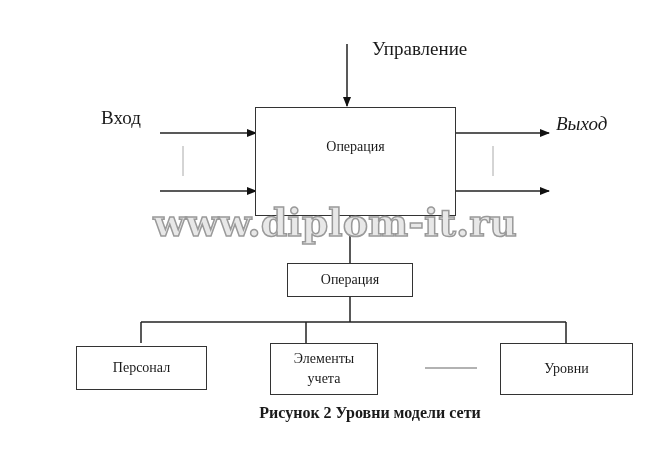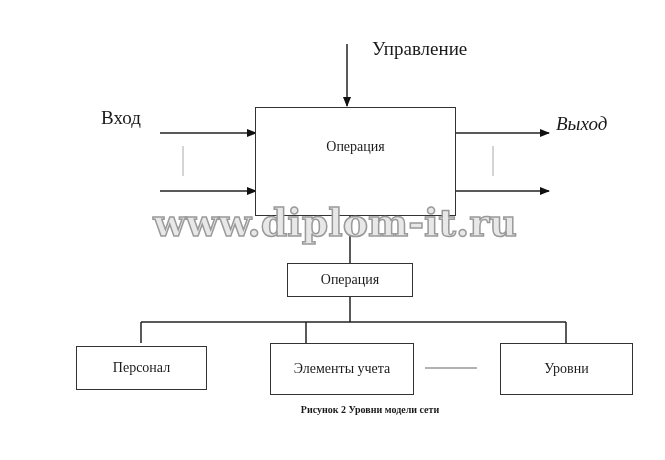"Элементы учета" div.box { width: 144px -> 108px }
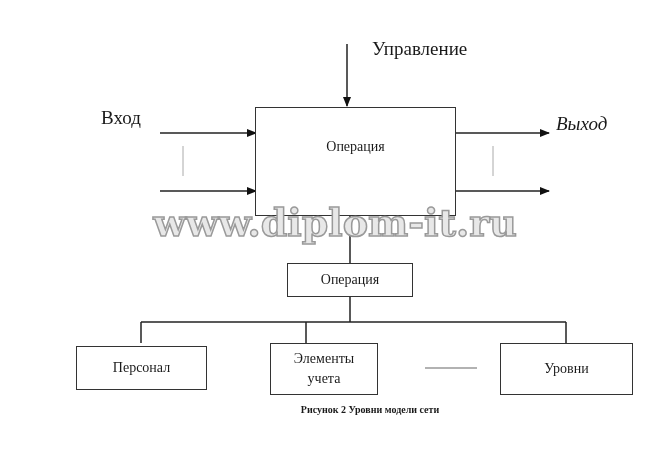"Рисунок 2 Уровни модели сети" .caption { font-size: 10px -> 16px }
